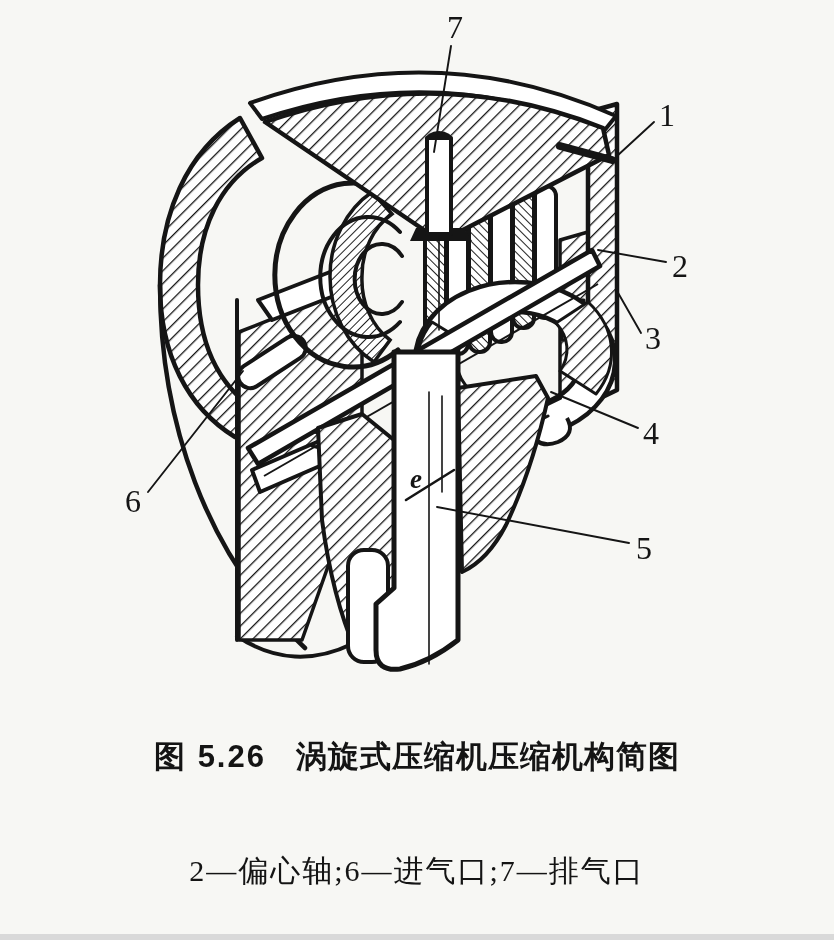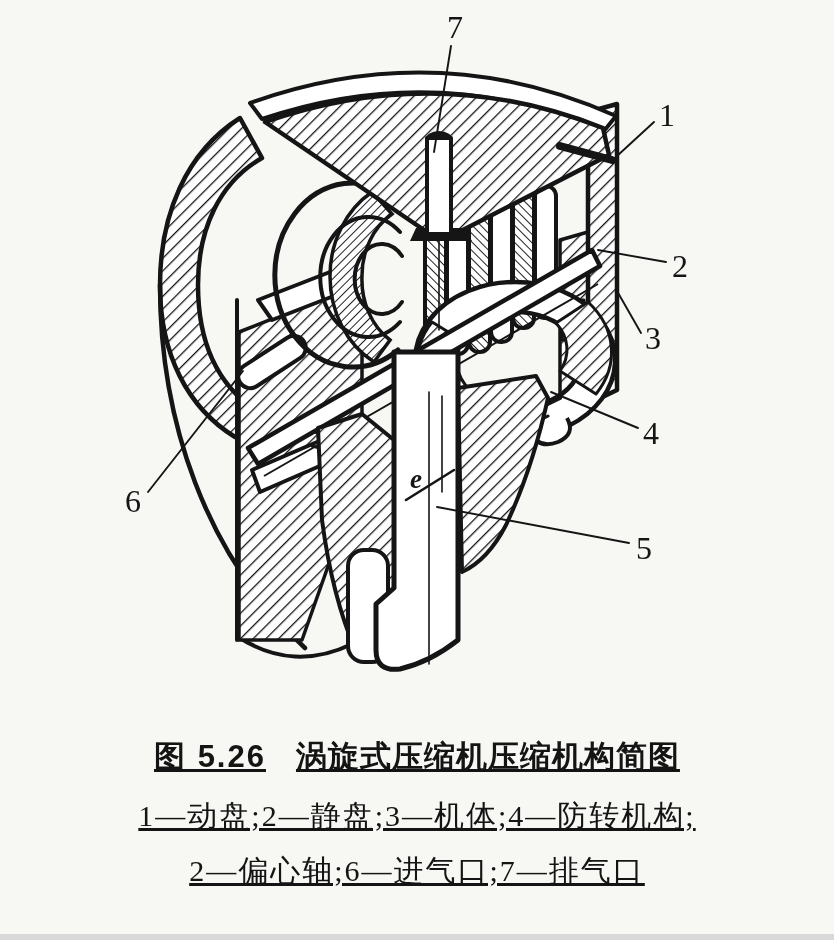"图 5.26 涡旋式压缩机压缩机构简图" .caption { text-decoration: underline -> none }
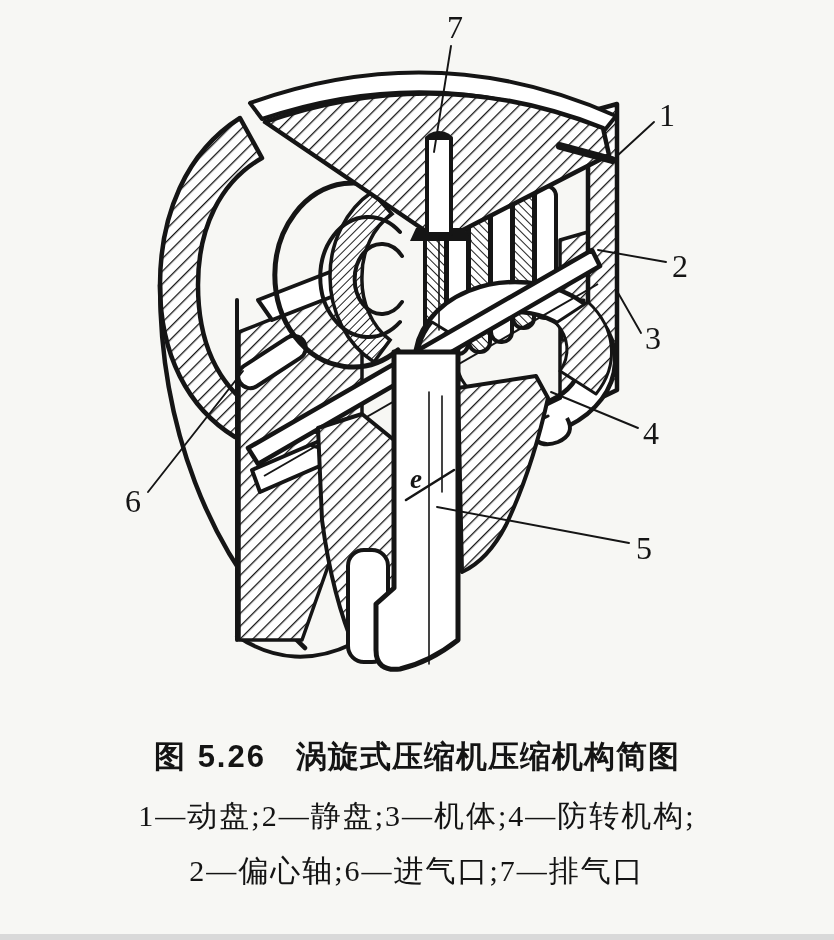"1—动盘;2—静盘;3—机体;4—防转机构;" div.caption { html: <div>1—动盘;2—静盘;3—机体;4—防转机构;</div> -> none }
